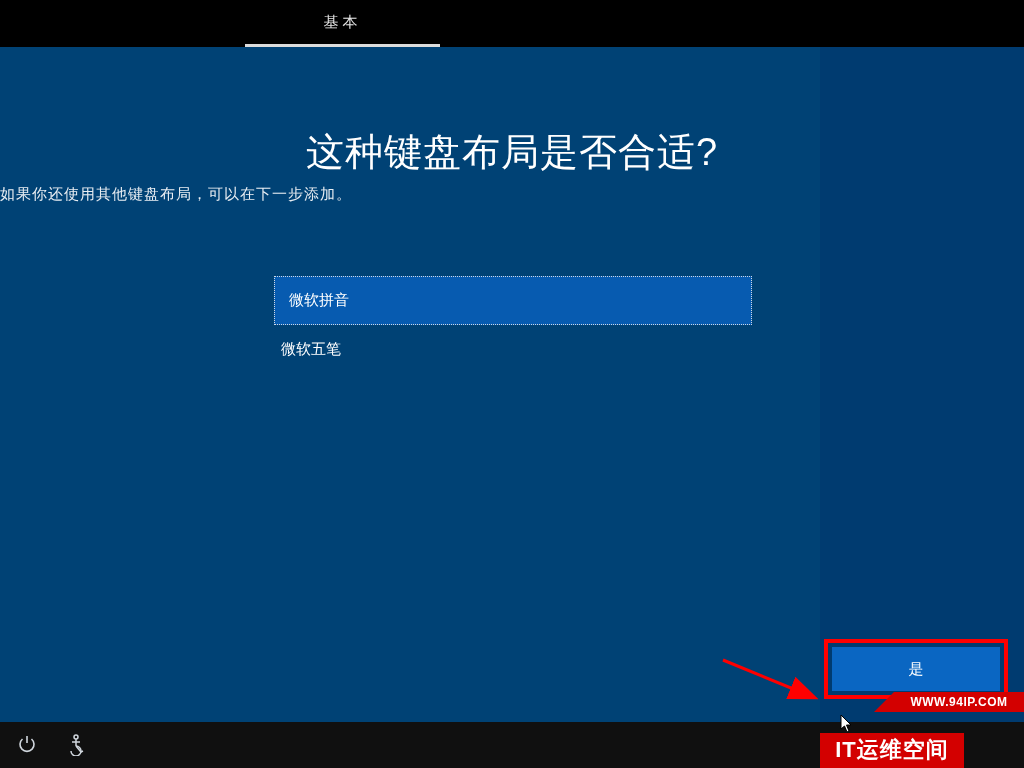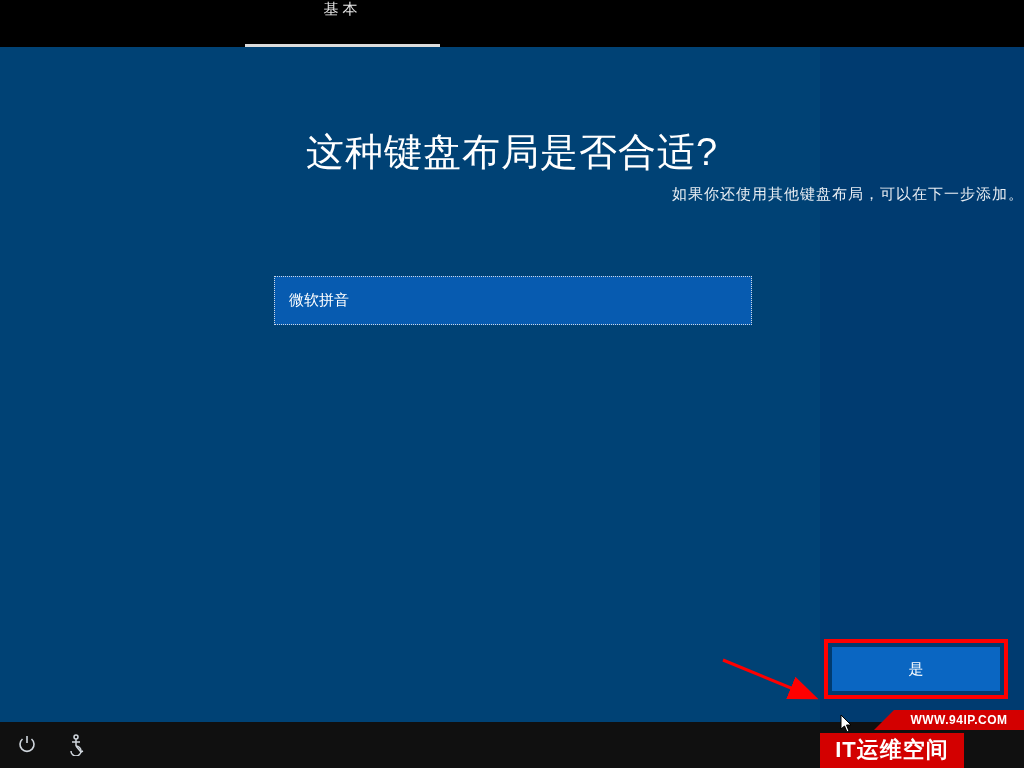"基本" .top-tab { align-items: none -> center }
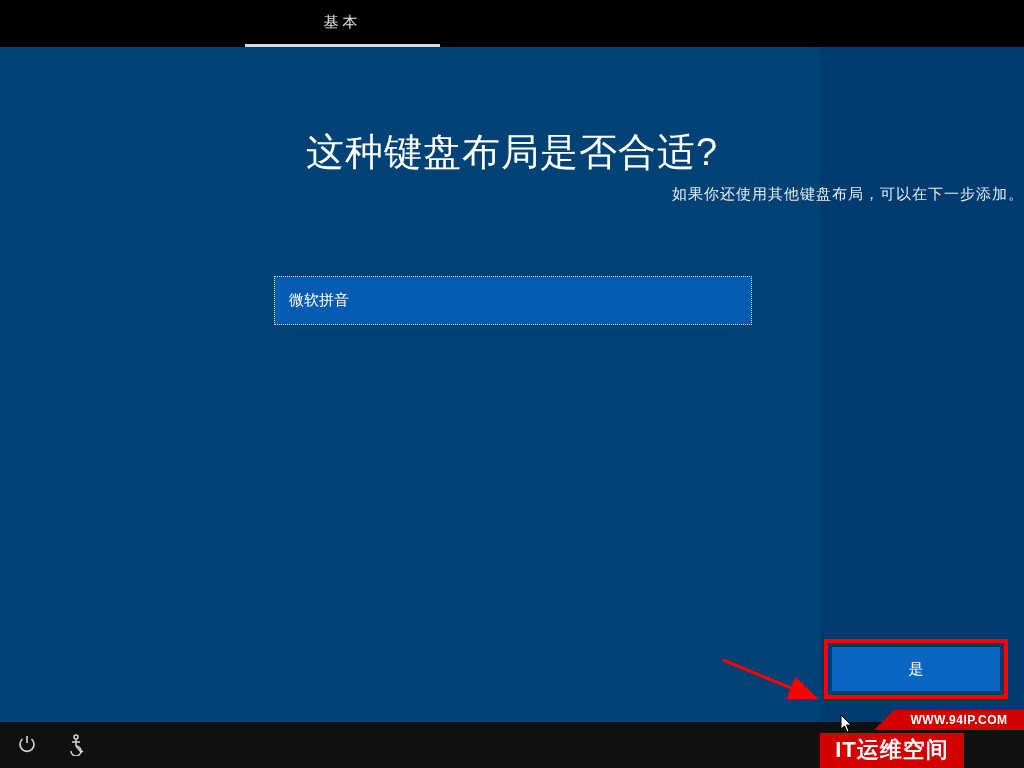"如果你还使用其他键盘布局，可以在下一步添加。" .subtitle { text-align: right -> left }
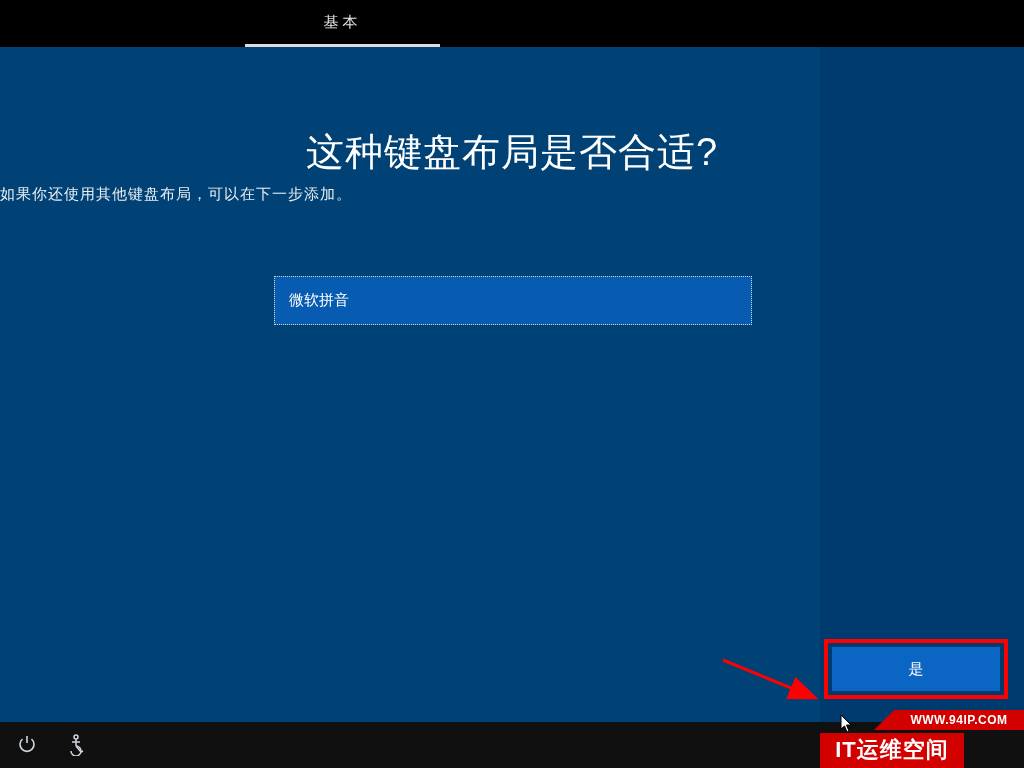"微软五笔" div.layout-item { html: none -> <div> <span>微软五笔</span> </div> }
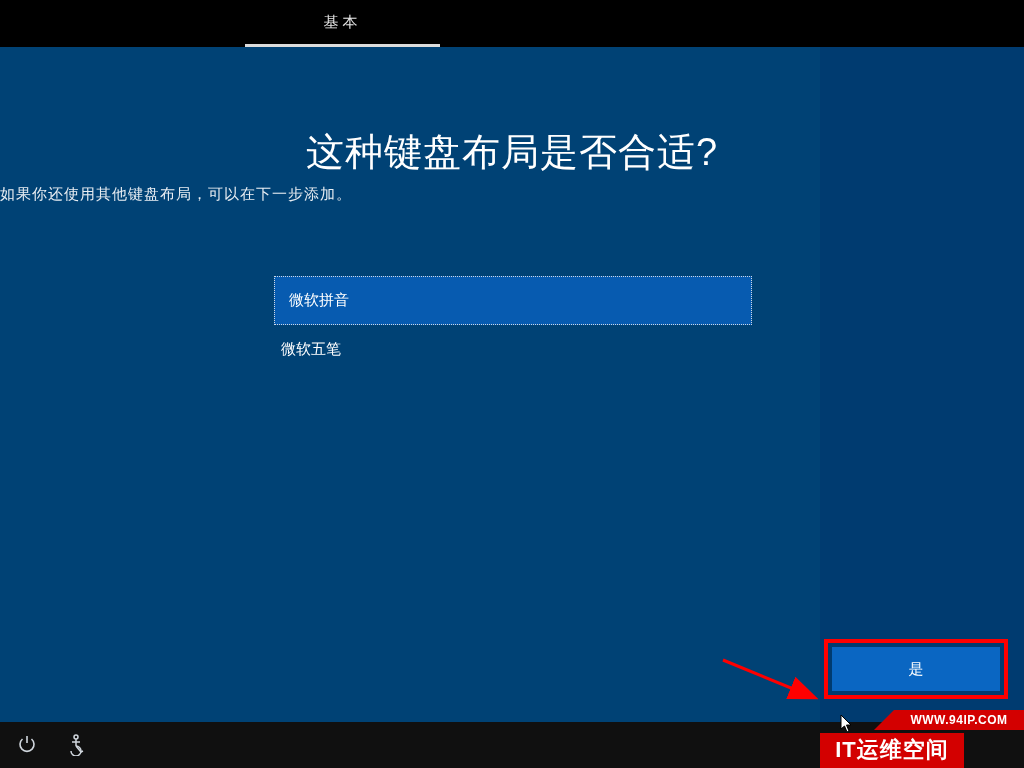"WWW.94IP.COM" .ribbon.small { margin-bottom: 3px -> 21px }
